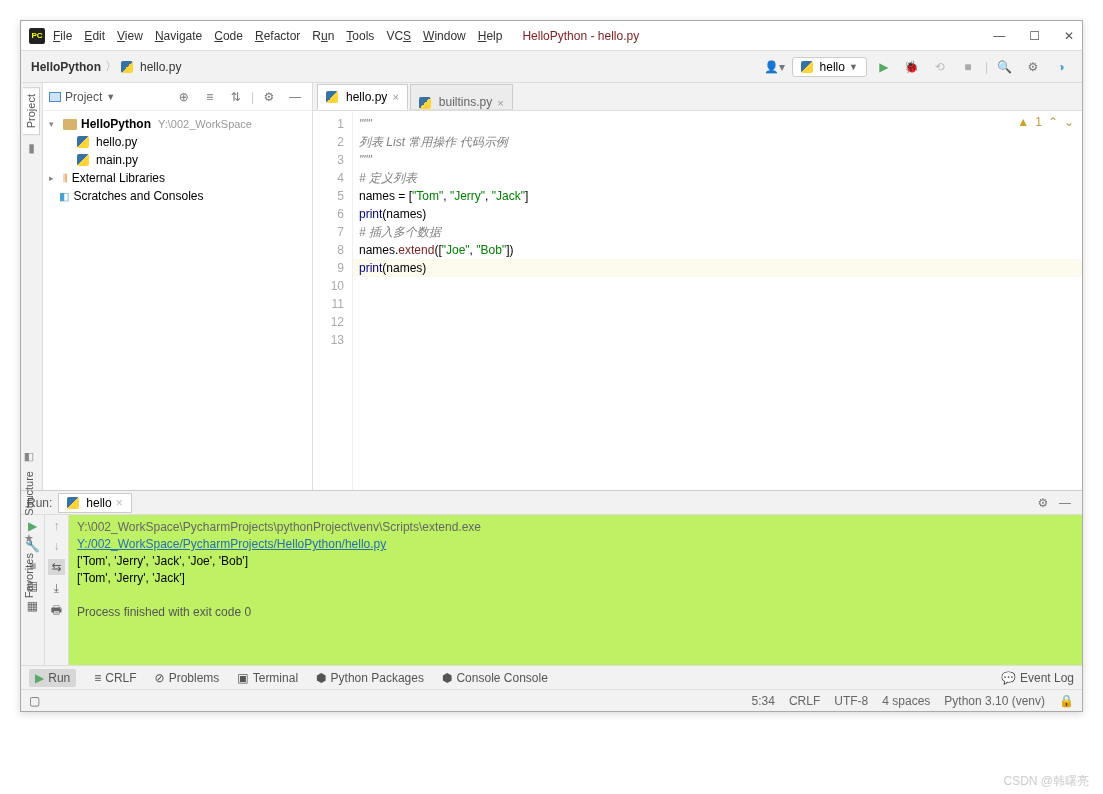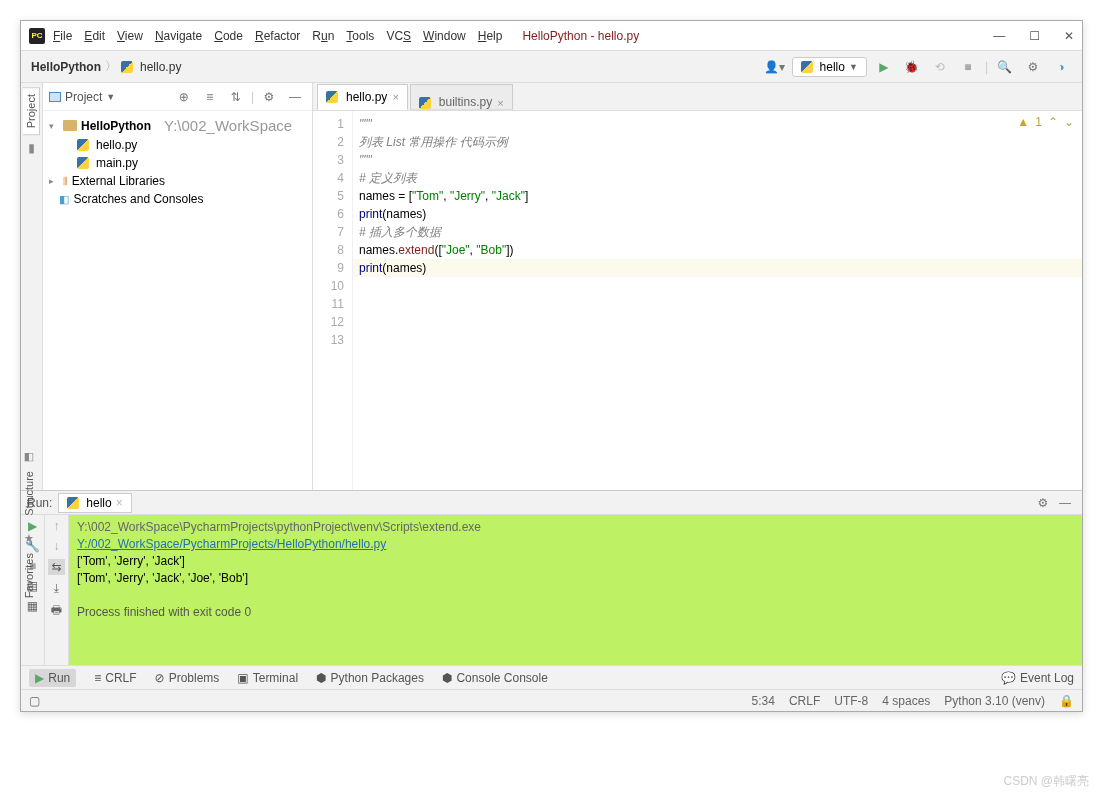"Y:\002_WorkSpace" .pth { font-size: 15px -> 11px; margin-left: 9px -> 3px }
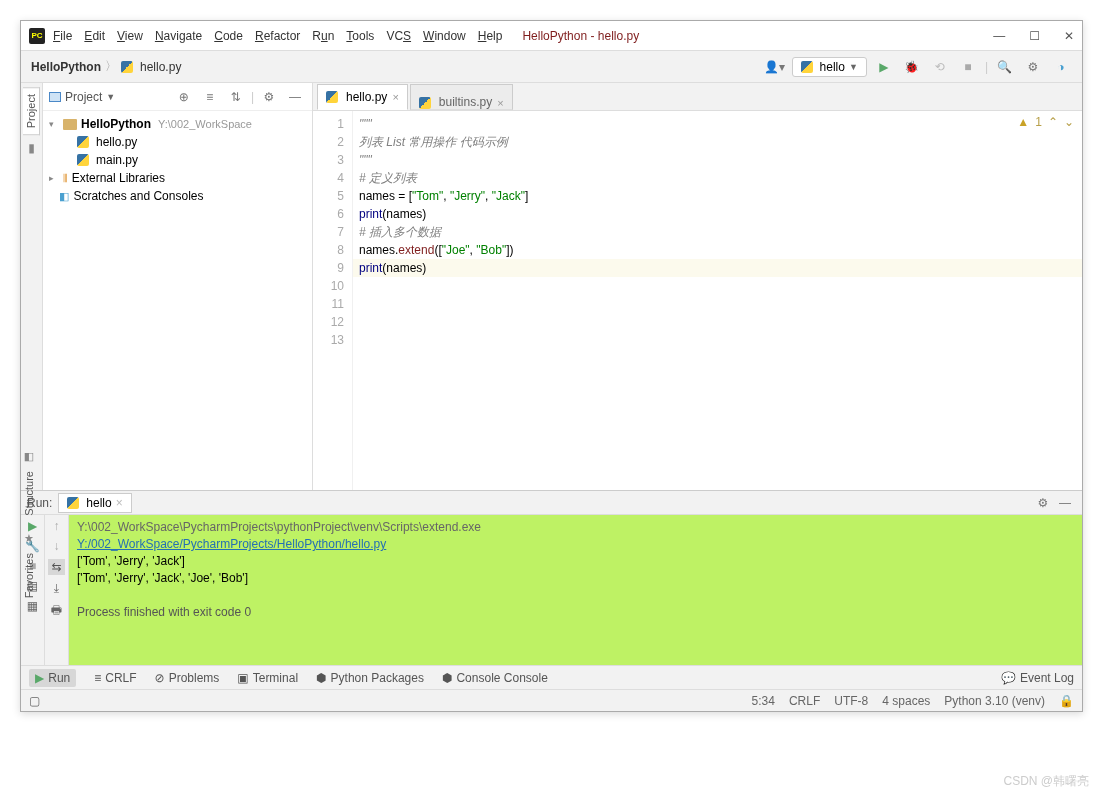"['Tom', 'Jerry', 'Jack']" div { order: before "['Tom', 'Jerry', 'Jack', 'Joe', 'Bob']" -> after "['Tom', 'Jerry', 'Jack', 'Joe', 'Bob']" }
